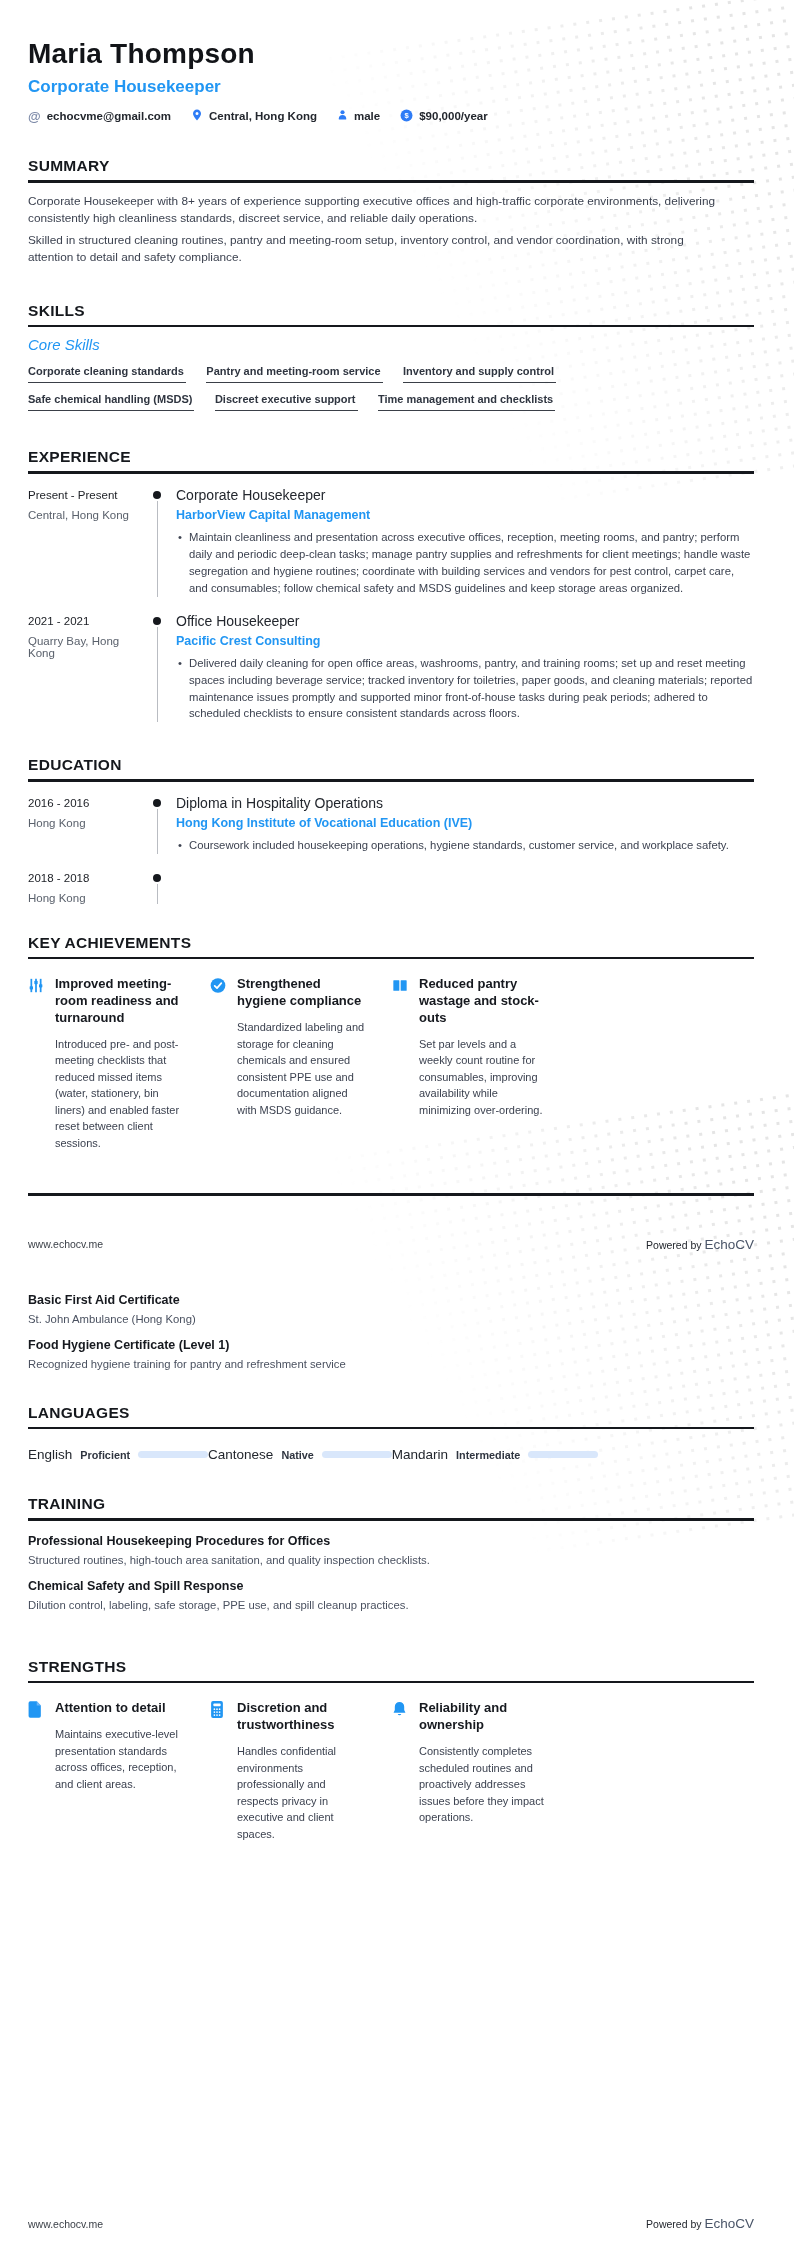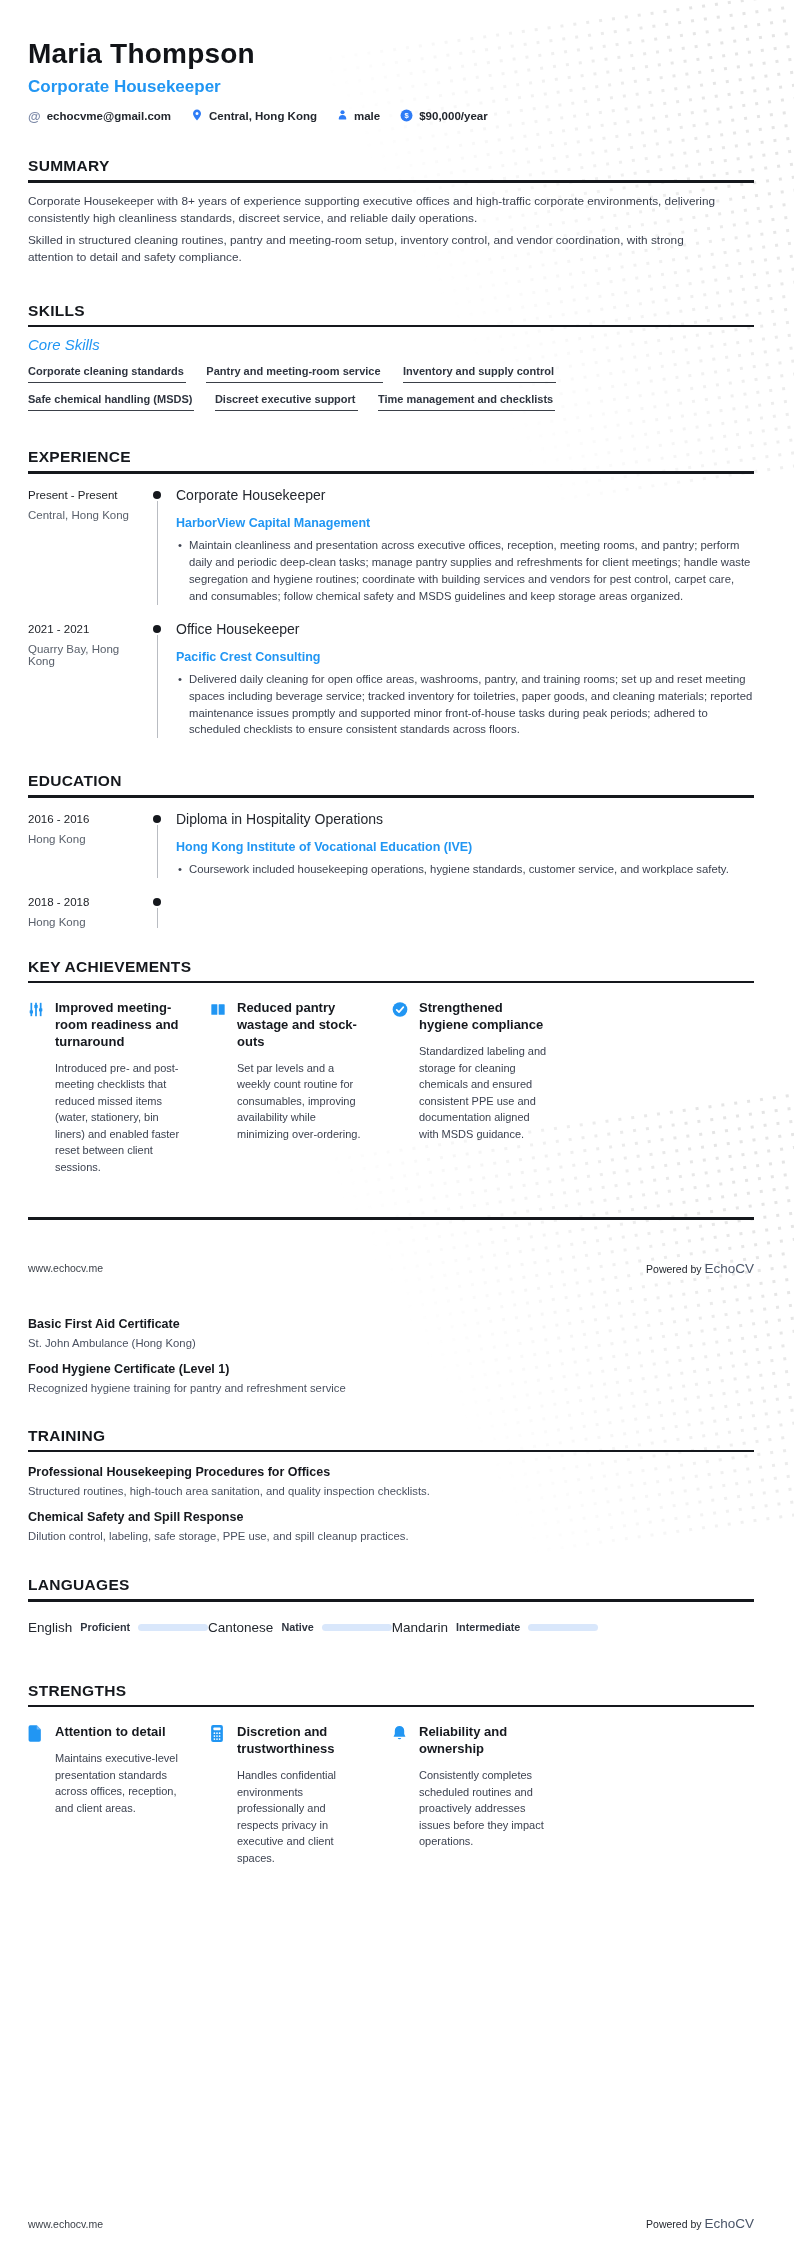"HarborView Capital Management" .company { margin-top: 13px -> 5px }
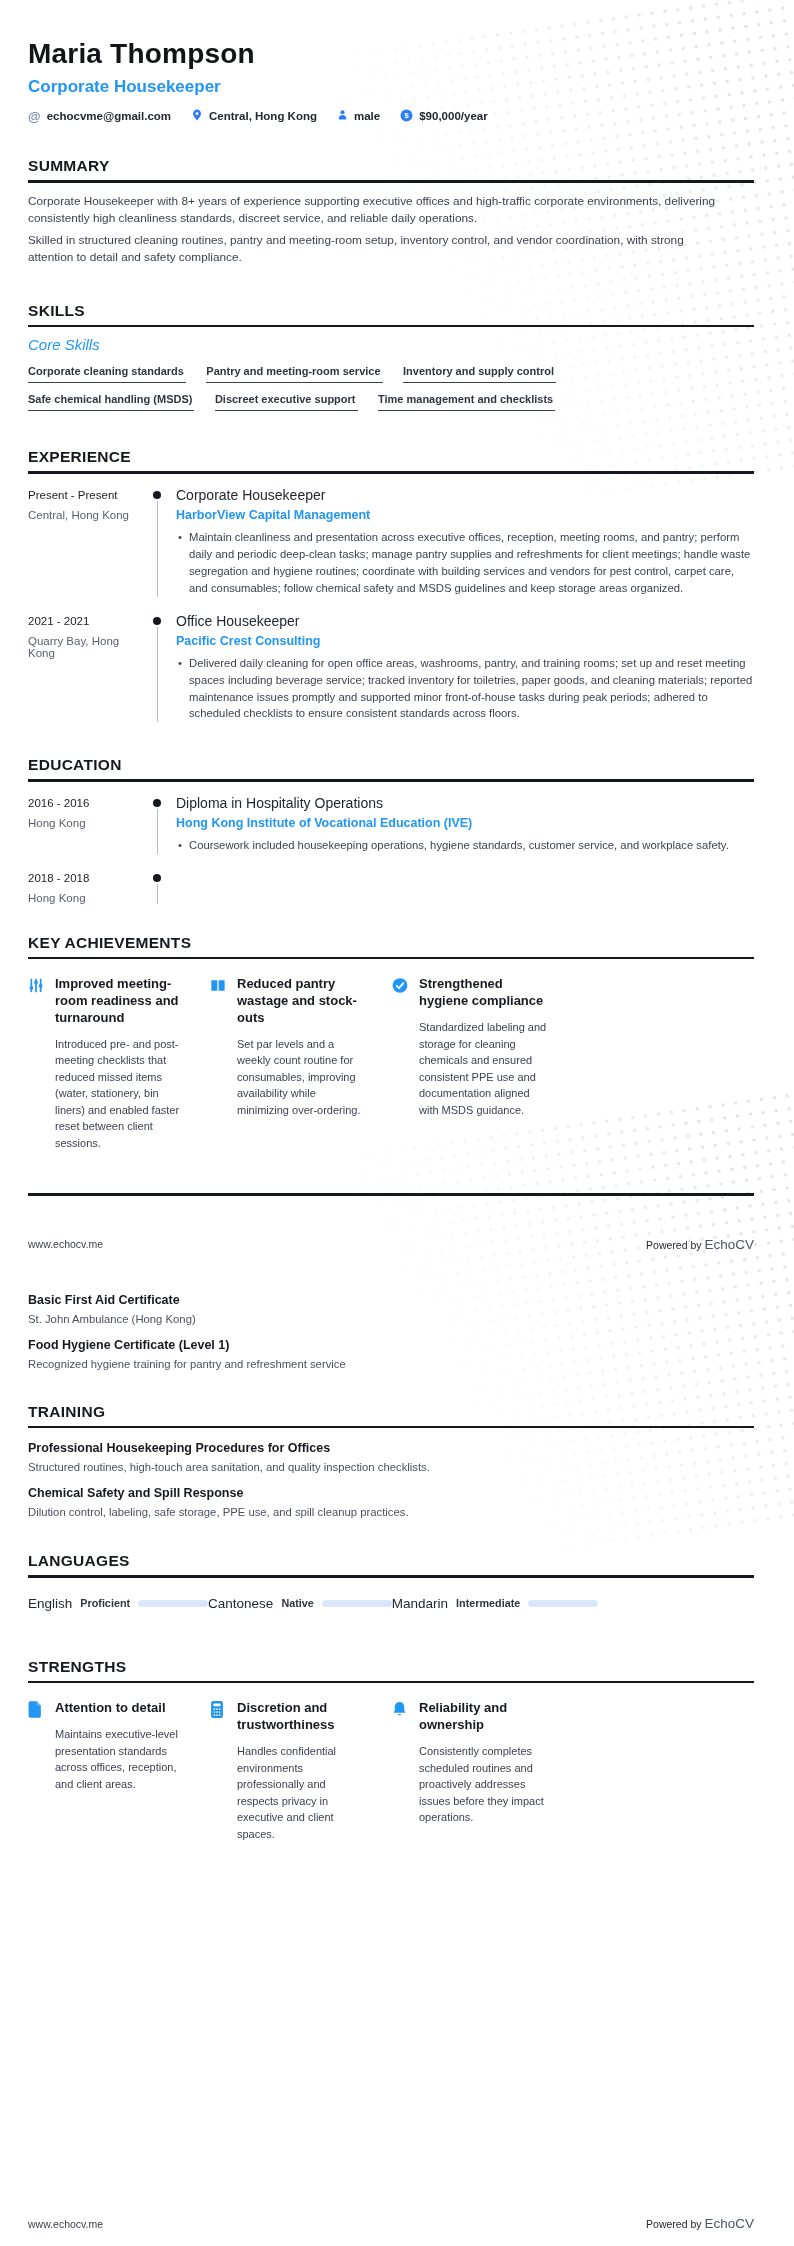"Reduced pantry wastage and stock-outs" div.cell { order: before "Strengthened hygiene compliance" -> after "Strengthened hygiene compliance" }
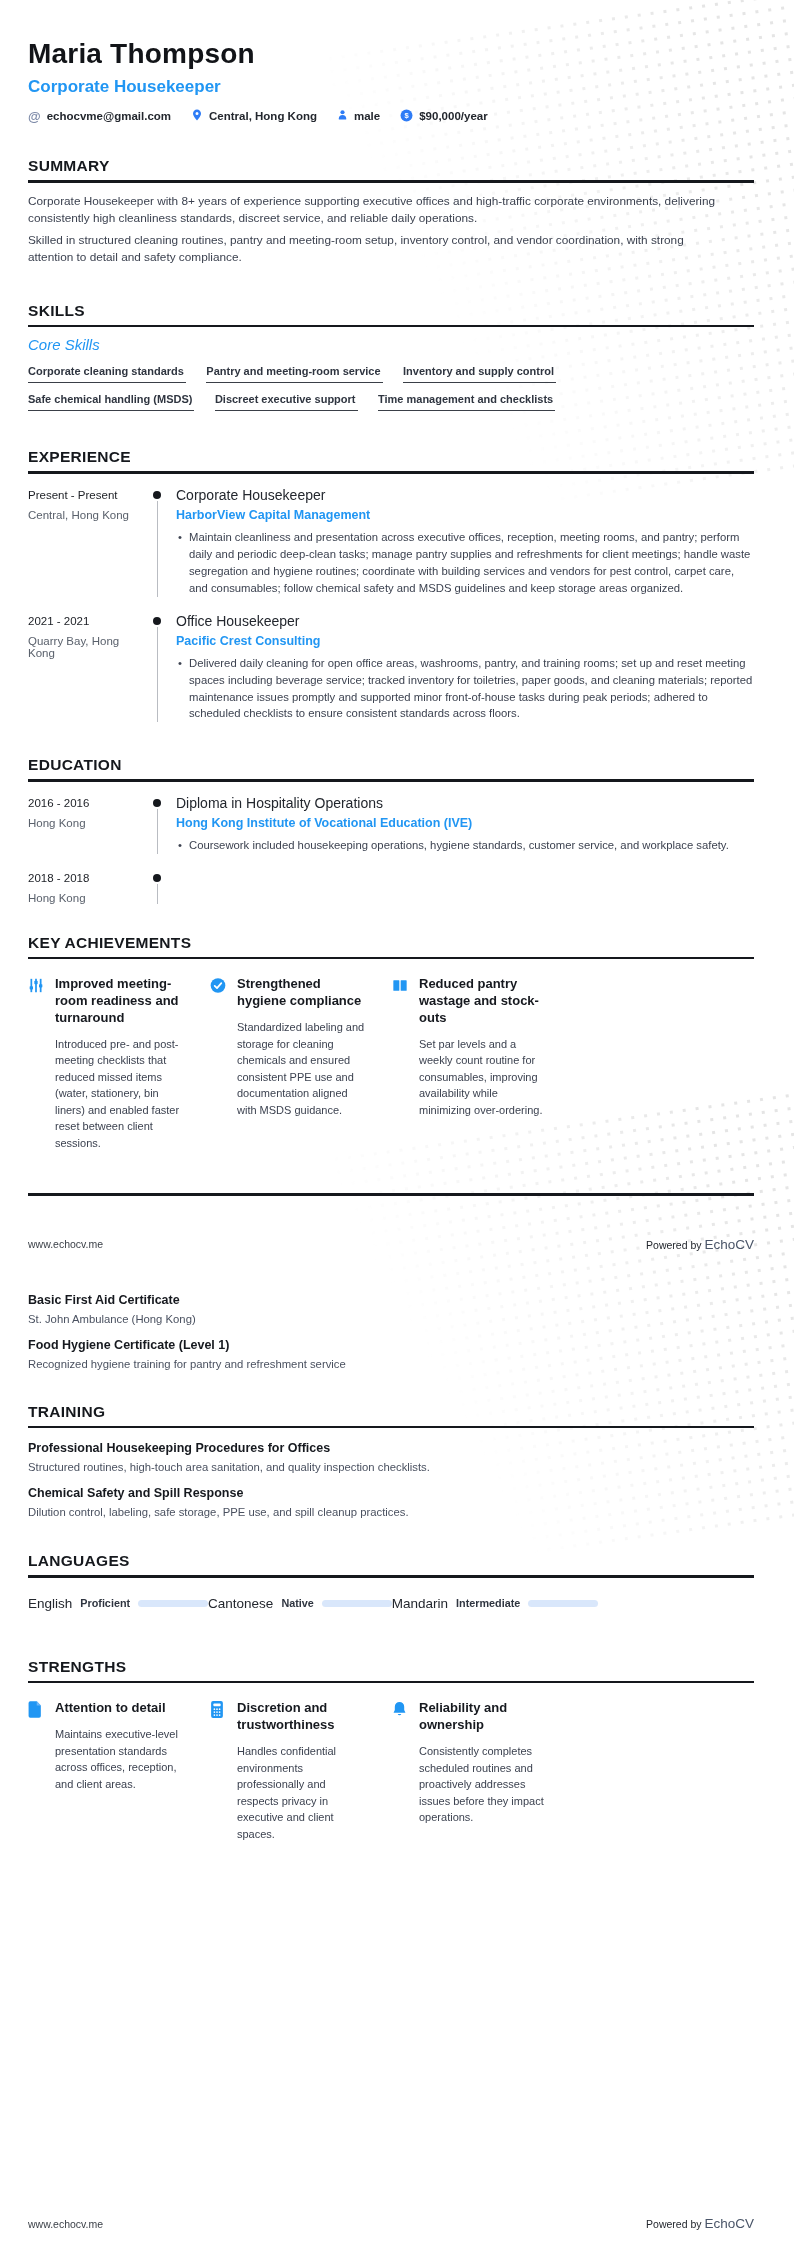"TRAINING" div.section { order: before "LANGUAGES" -> after "LANGUAGES" }
